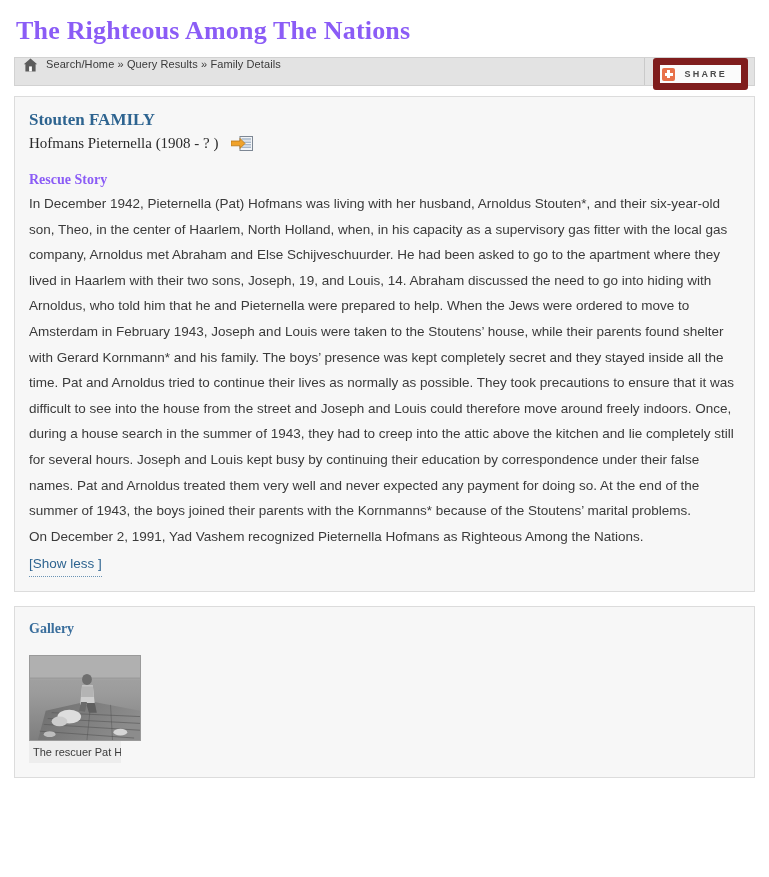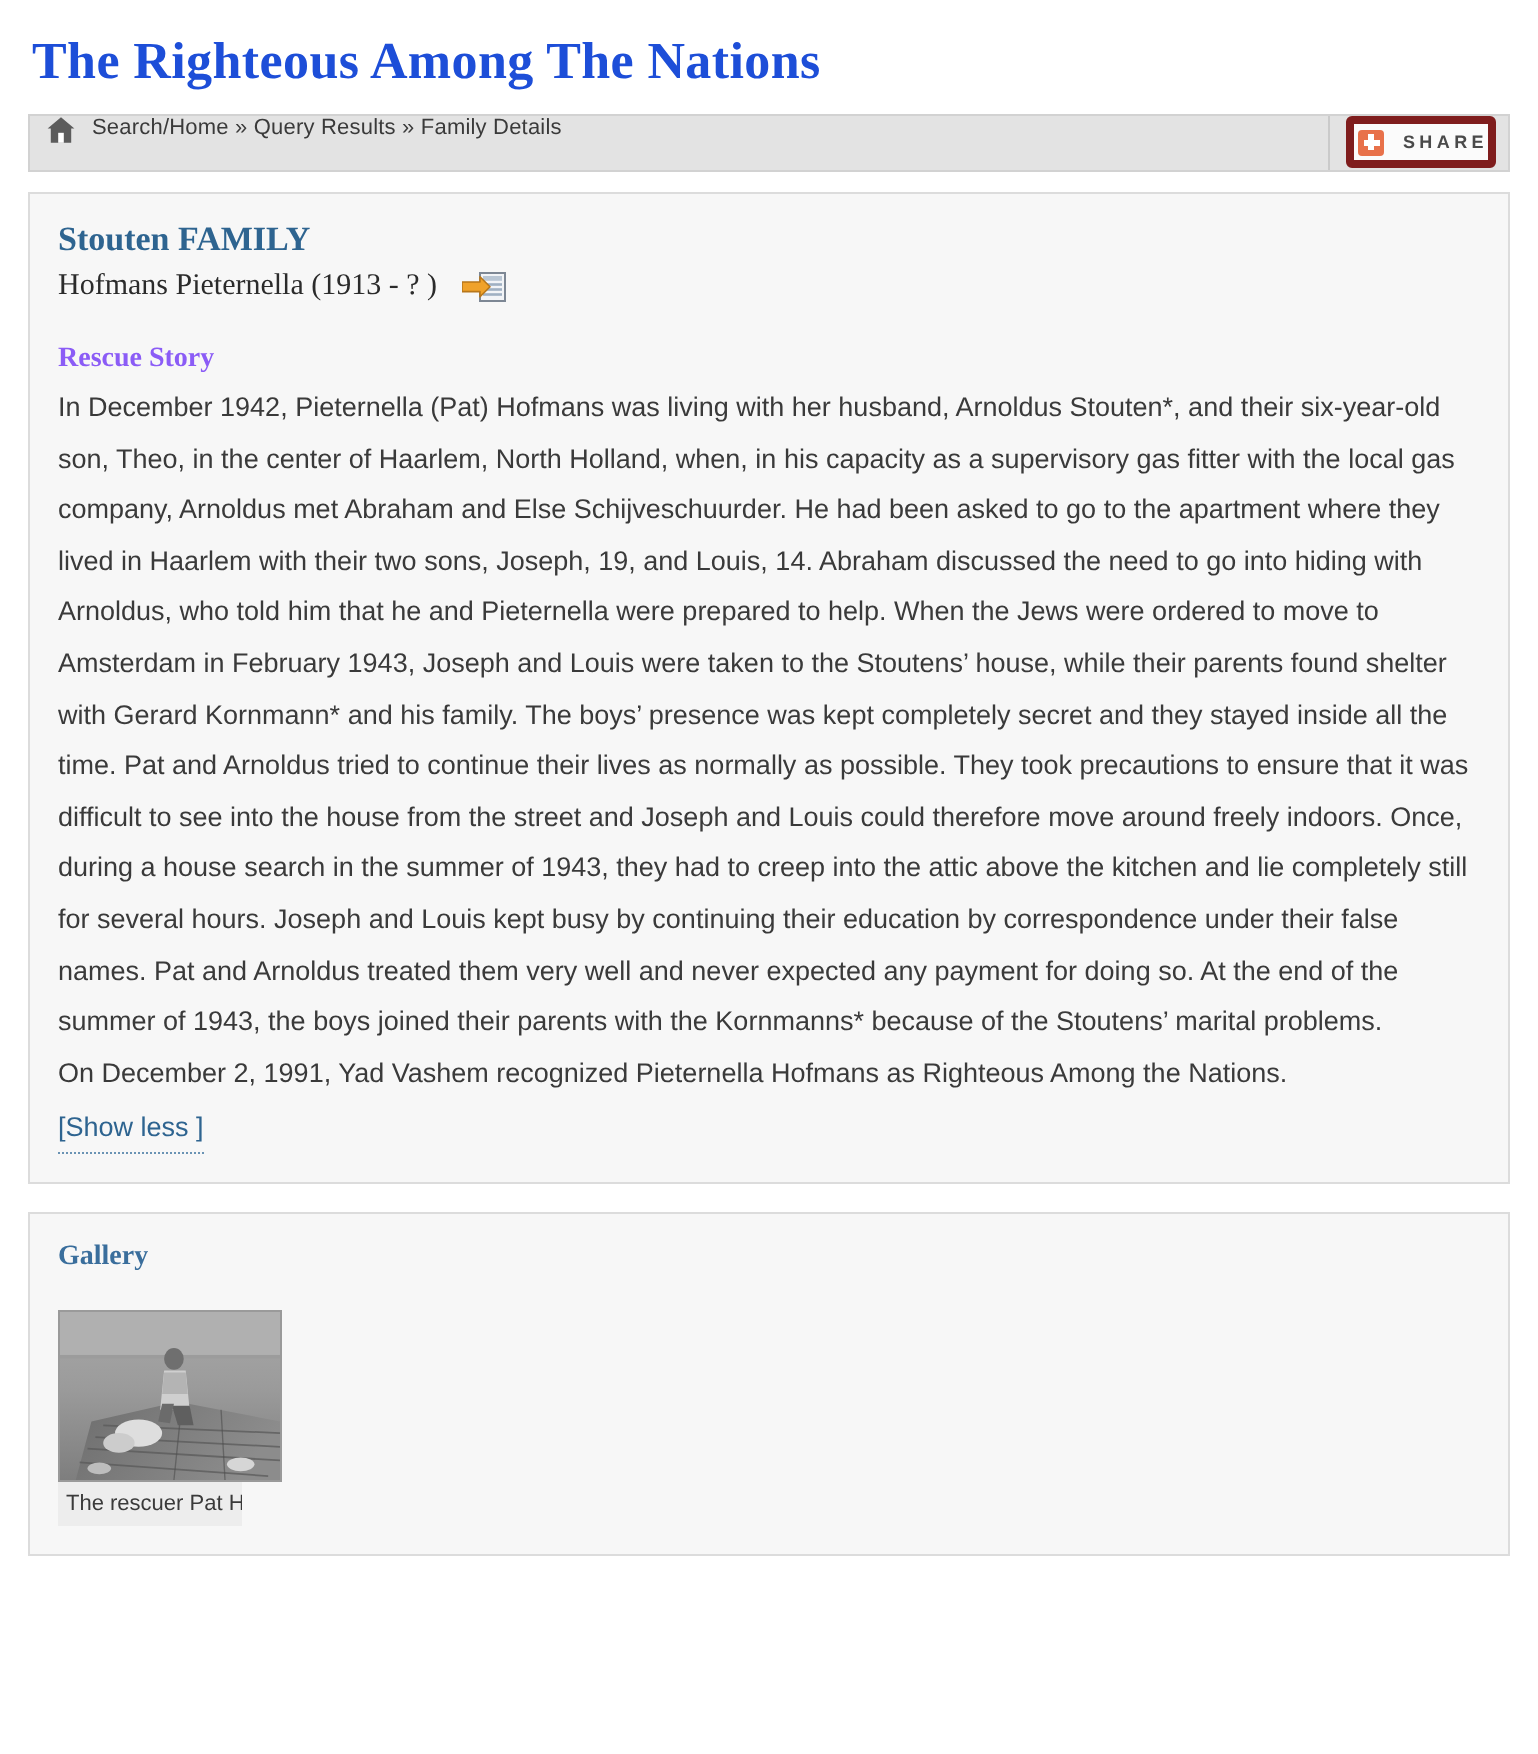"The Righteous Among The Nations" .site-title { color: #1d4ed8 -> #8b5cf6 }
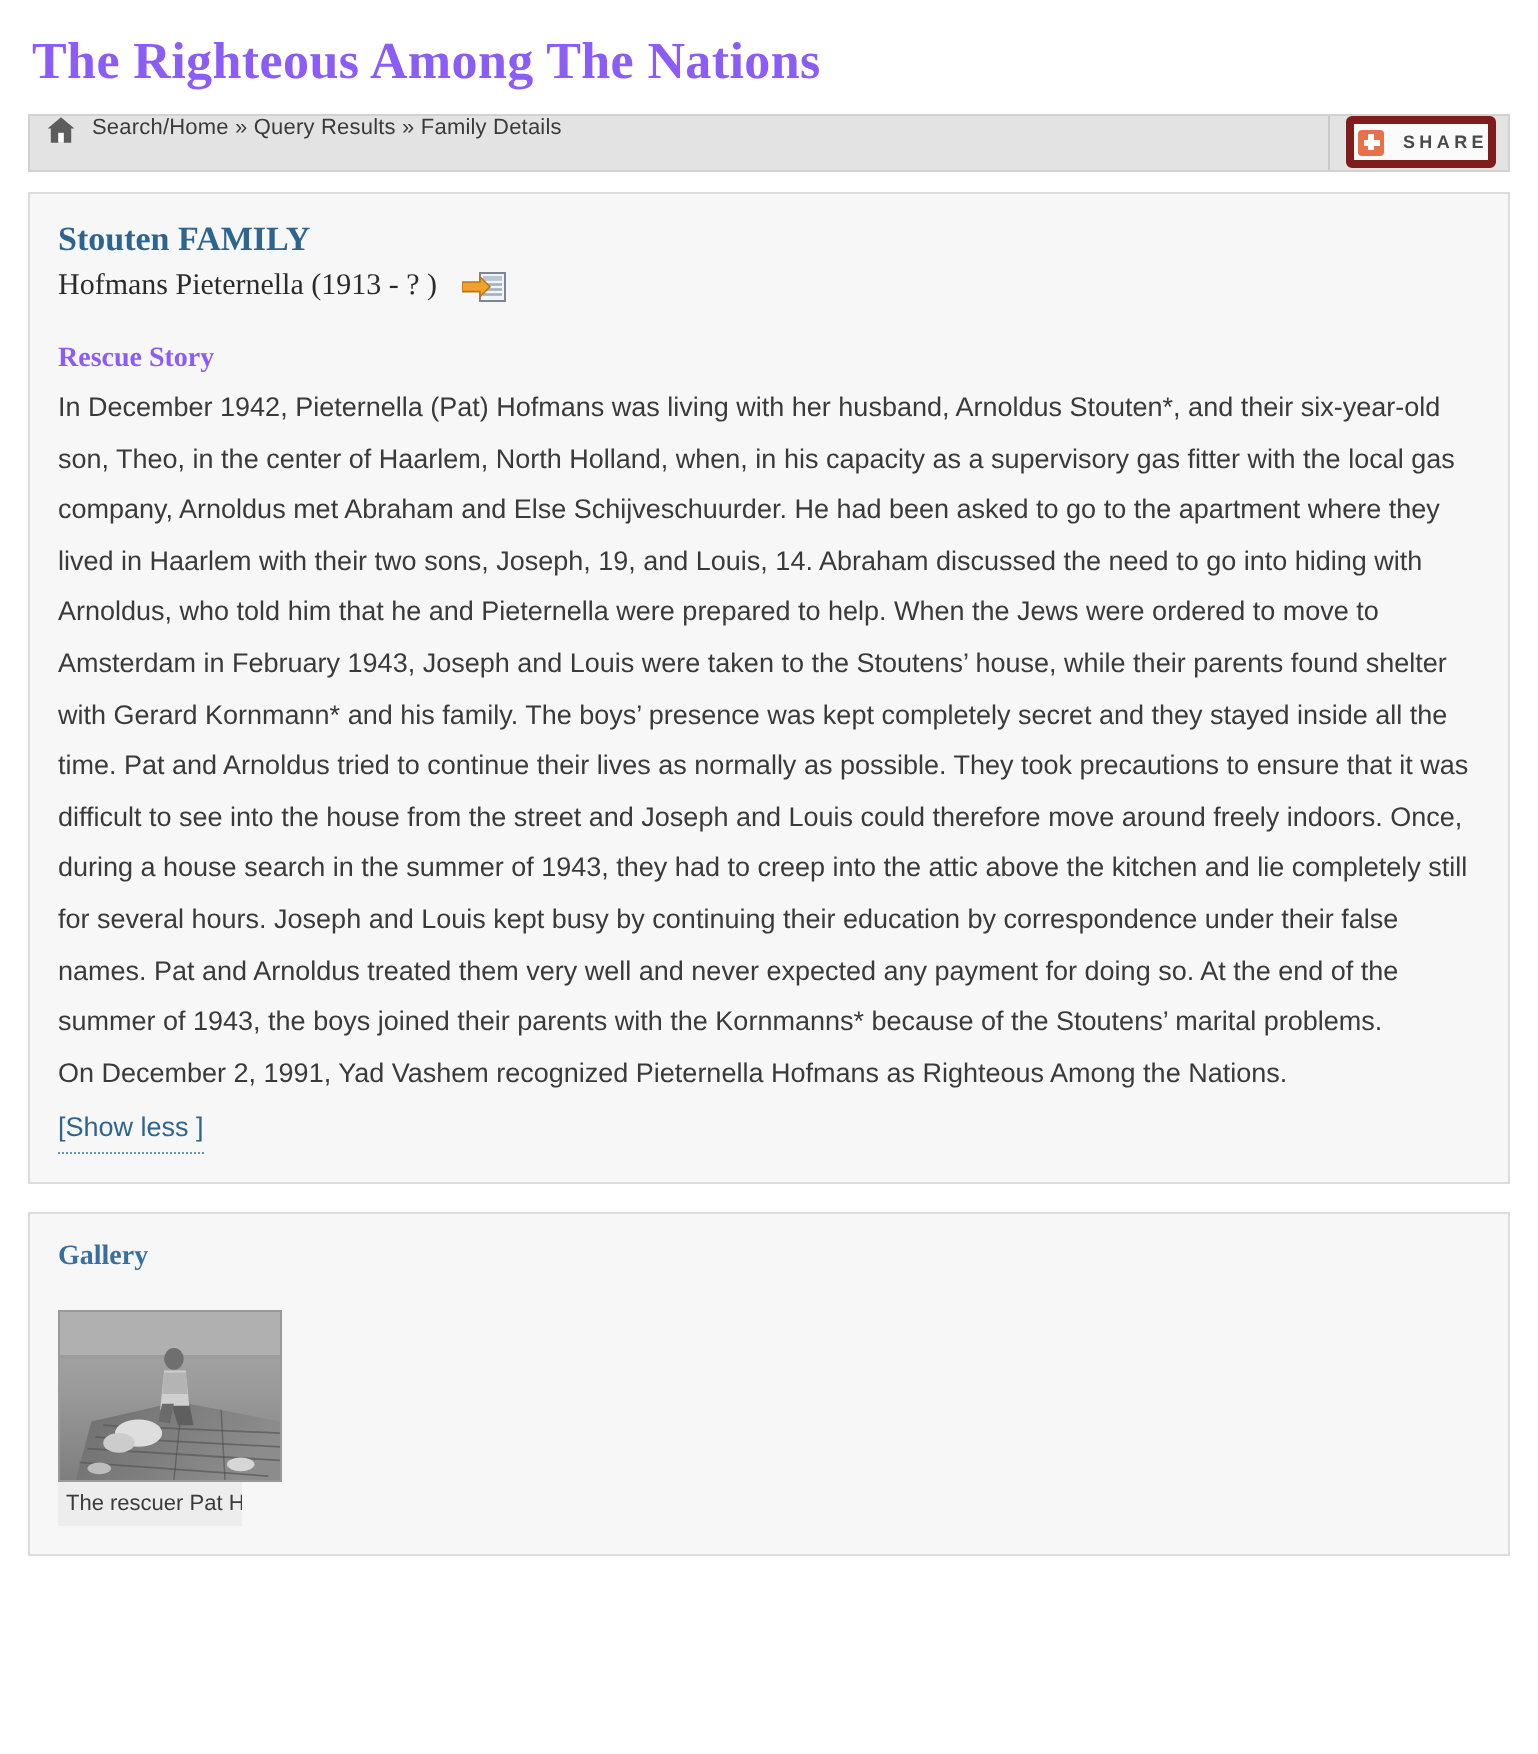"SHARE" .share-btn { border: 4px solid #7f1d1d -> 7px solid #7f1d1d; padding: 1px 0 1px 2px -> 1px 14px 1px 2px }
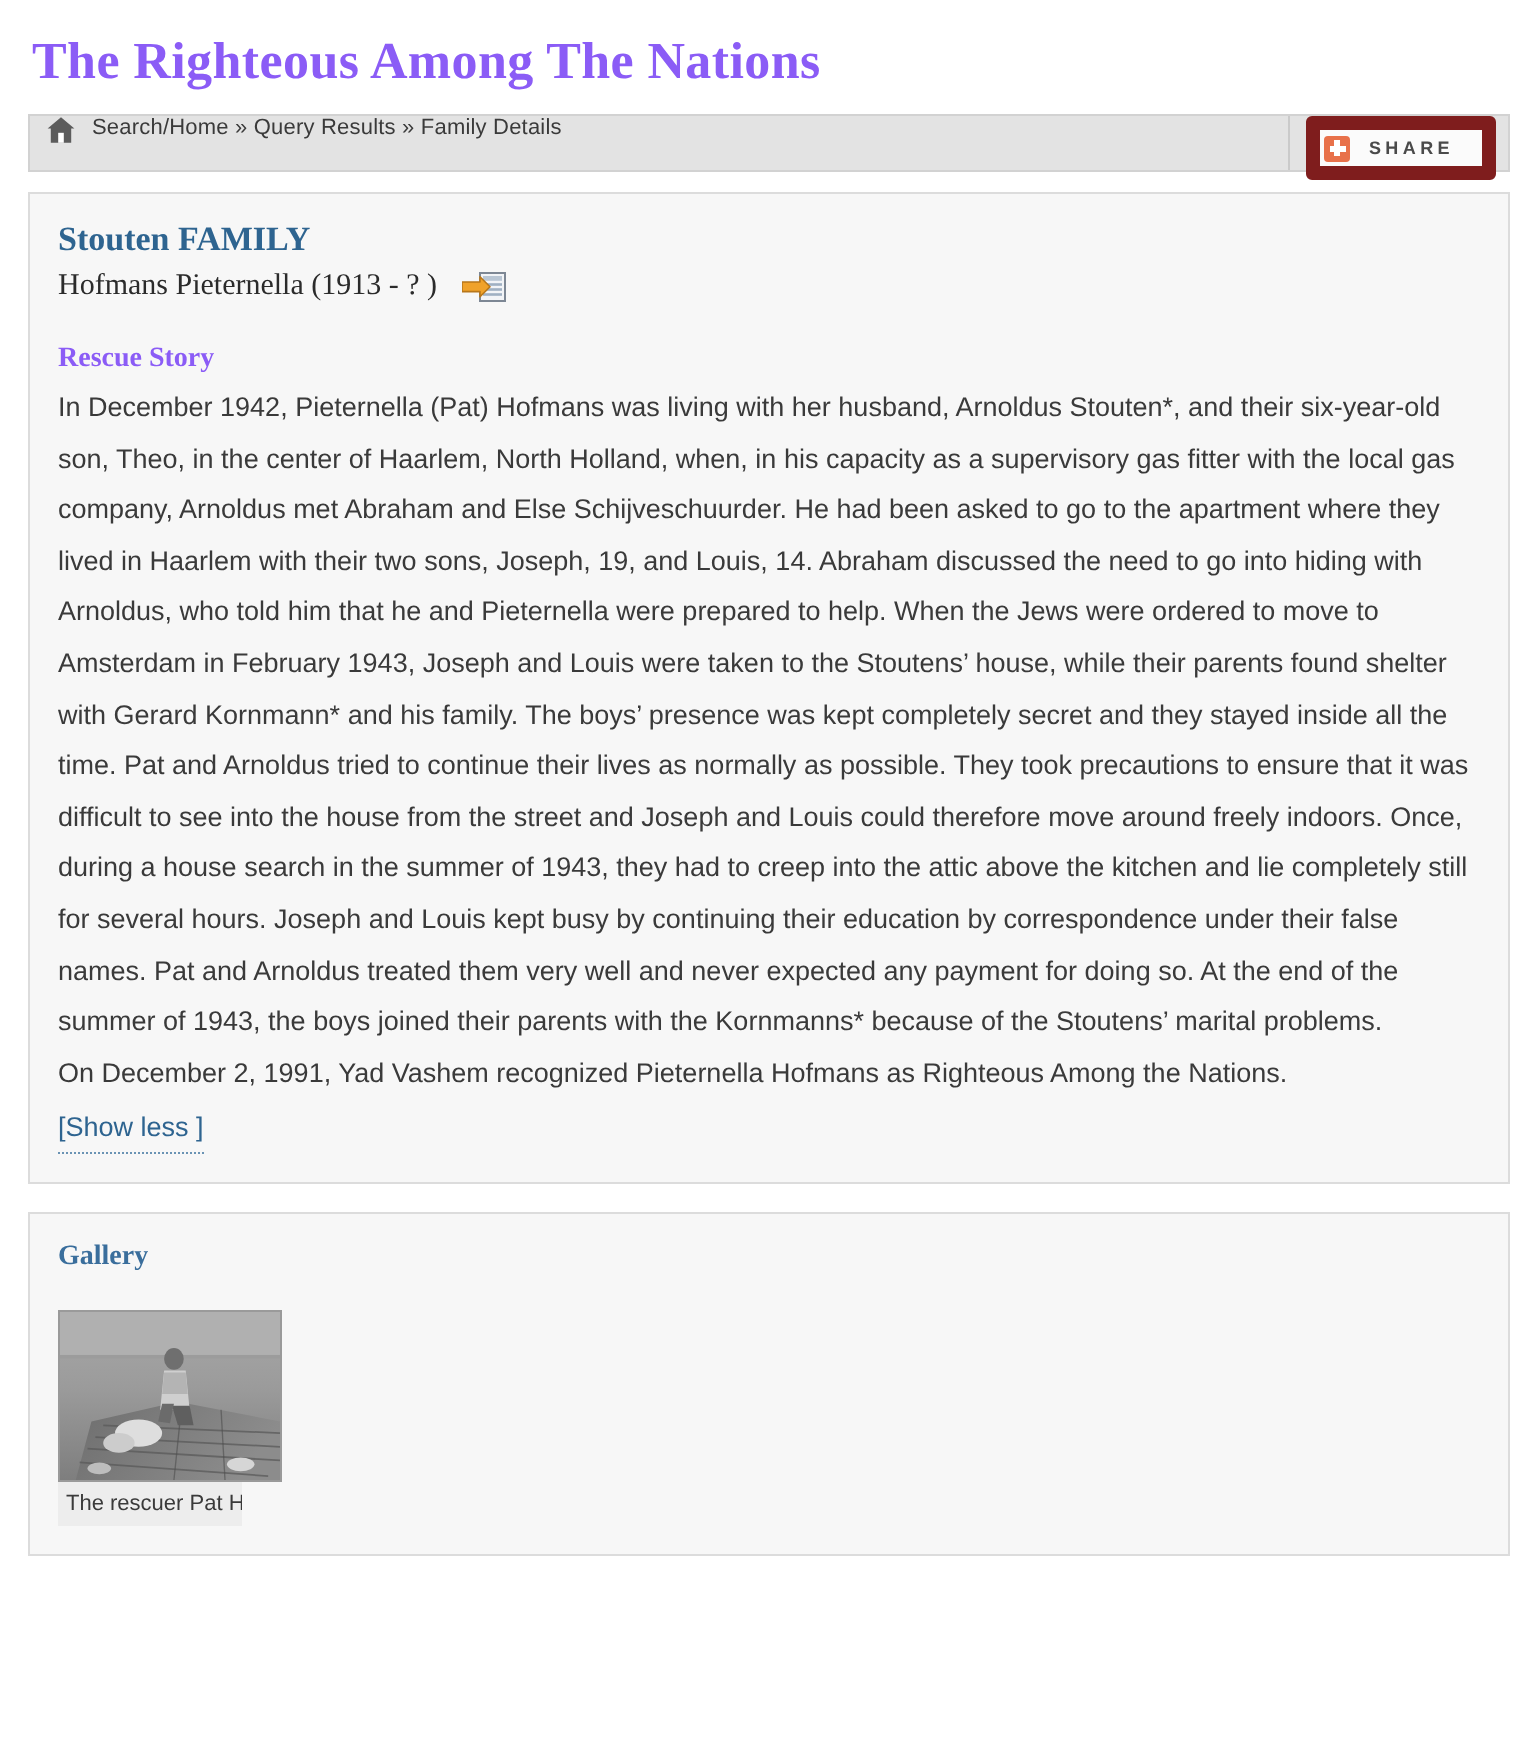"Hofmans Pieternella (1913 - ?" span { text: 1913 -> 1908 }
